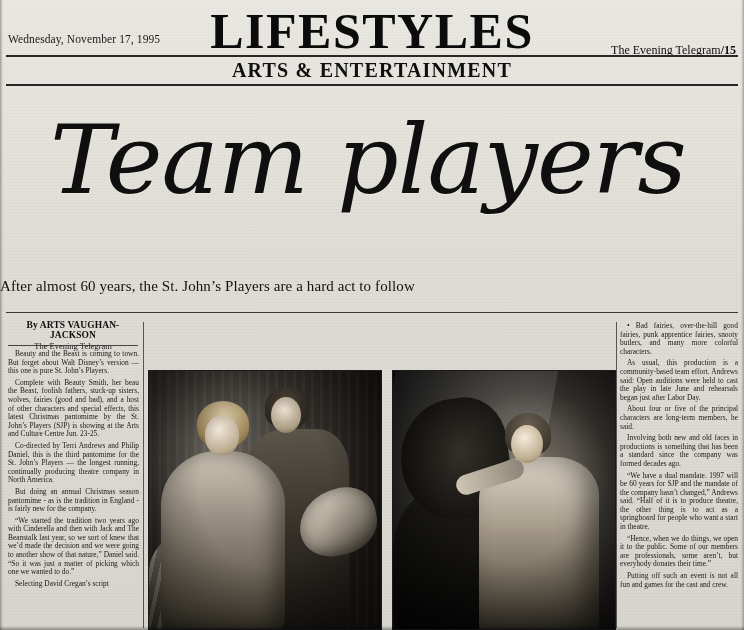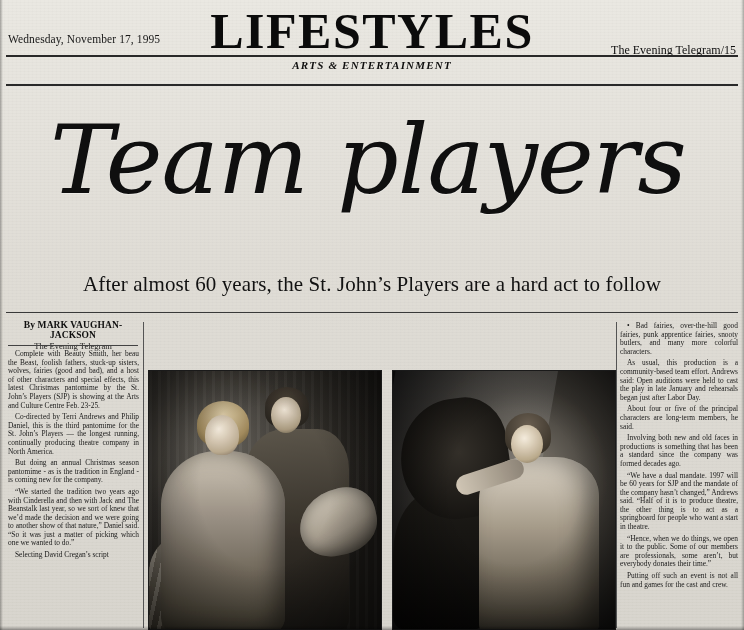"/15" .paper-name b { font-weight: normal -> bold }
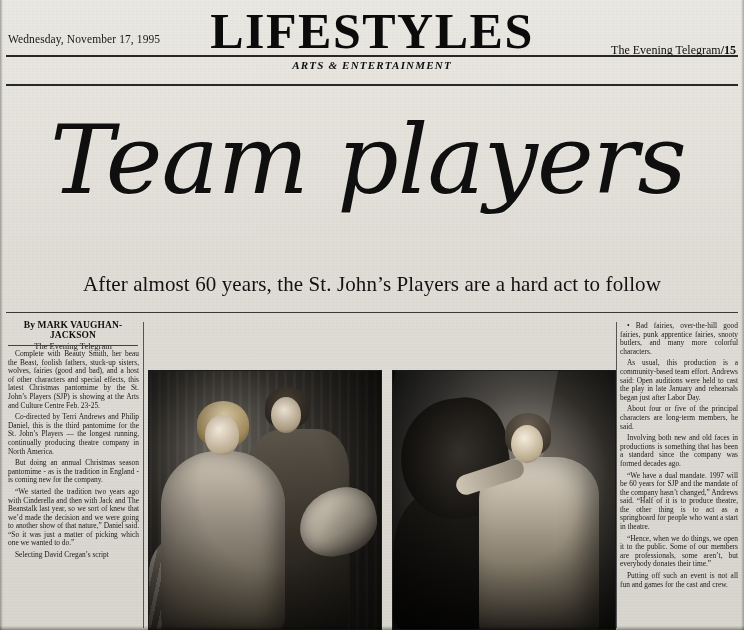"ARTS & ENTERTAINMENT" .subsection { font-size: 11px -> 20px; font-style: italic -> none }
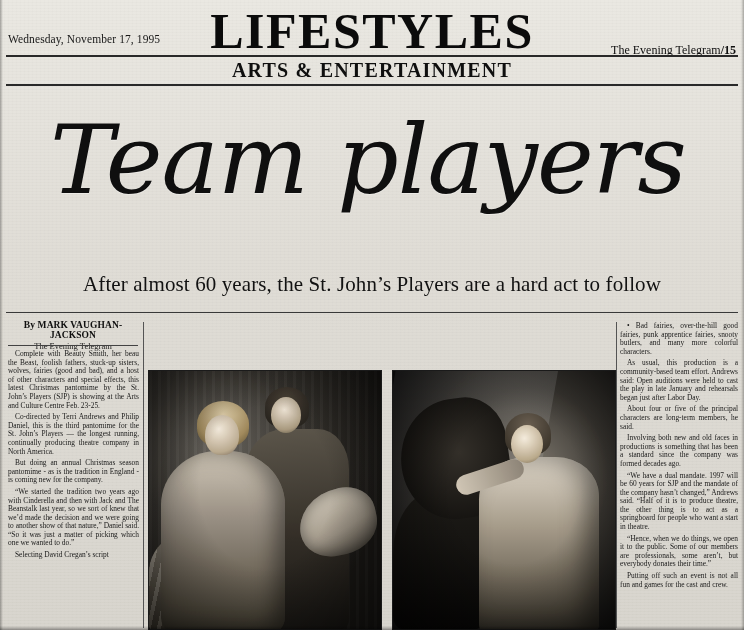"After almost 60 years, the" .deck { font-size: 21px -> 15px; text-align: center -> none; top: 272px -> 278px }
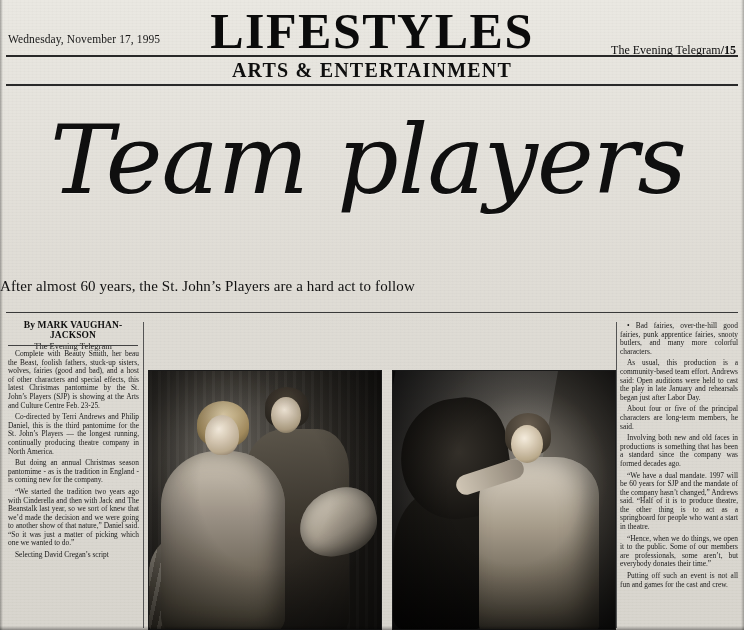"By MARK VAUGHAN-JACKSON" div.b1 { text: MARK -> ARTS }
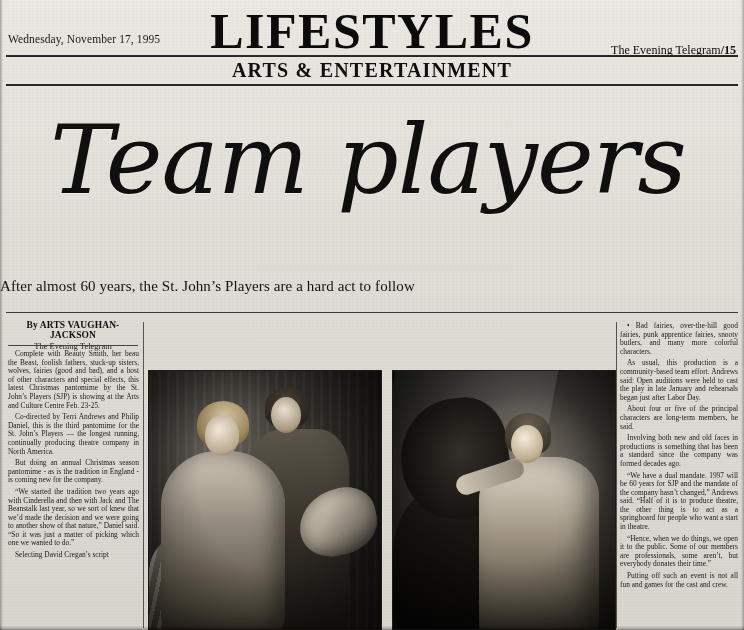"Beauty and the Beast is" p.first { html: none -> <p>Beauty and the Beast is coming to town. But forget about Walt Disney’s version — this one is pure St. John’s Players.</p> }
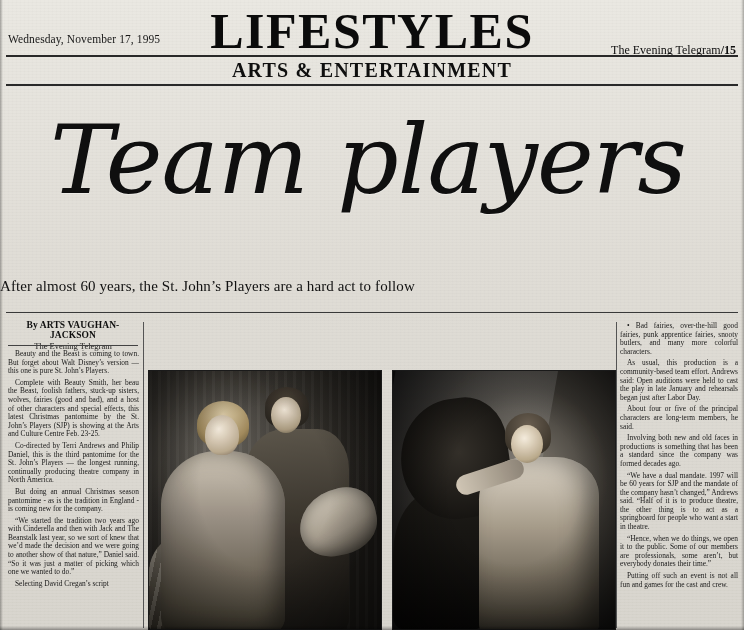"As usual, this production is" p { text: January -> June }
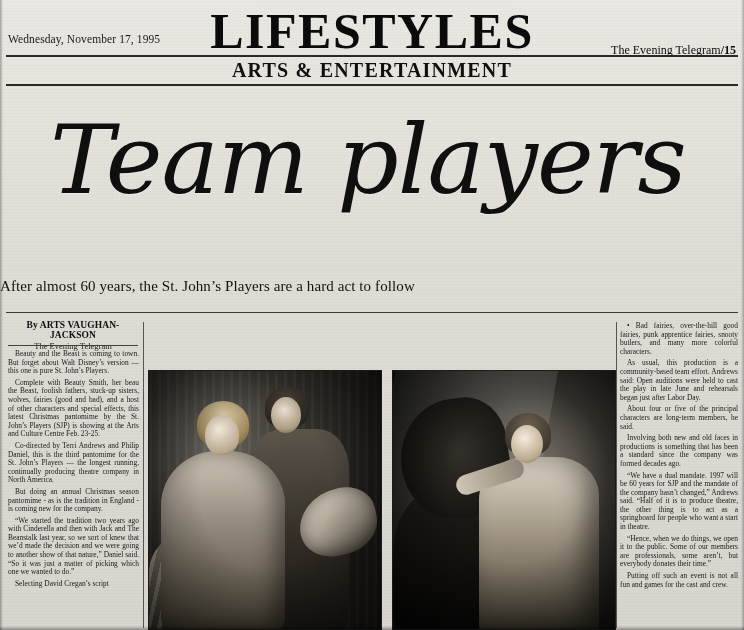"Complete with Beauty Smith, her" p { text: Feb -> Jun }
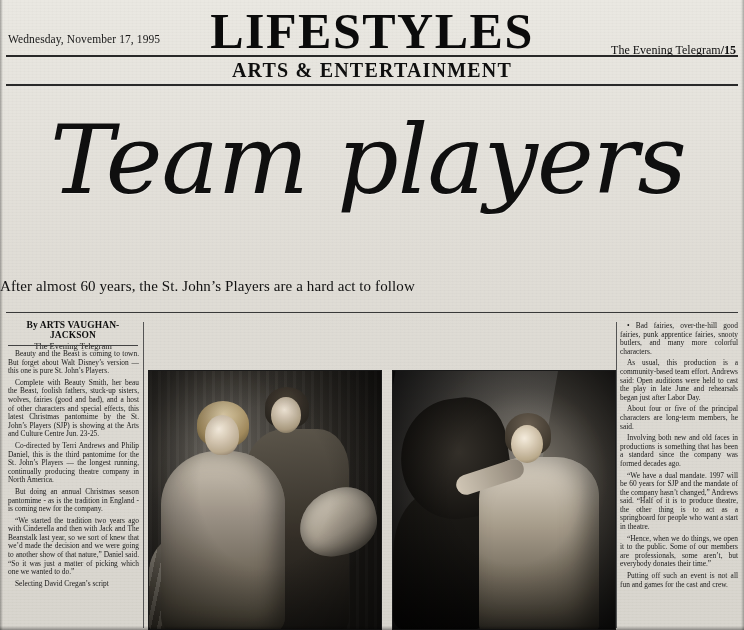"But doing an annual Christmas" p { text: coming -> fairly }
